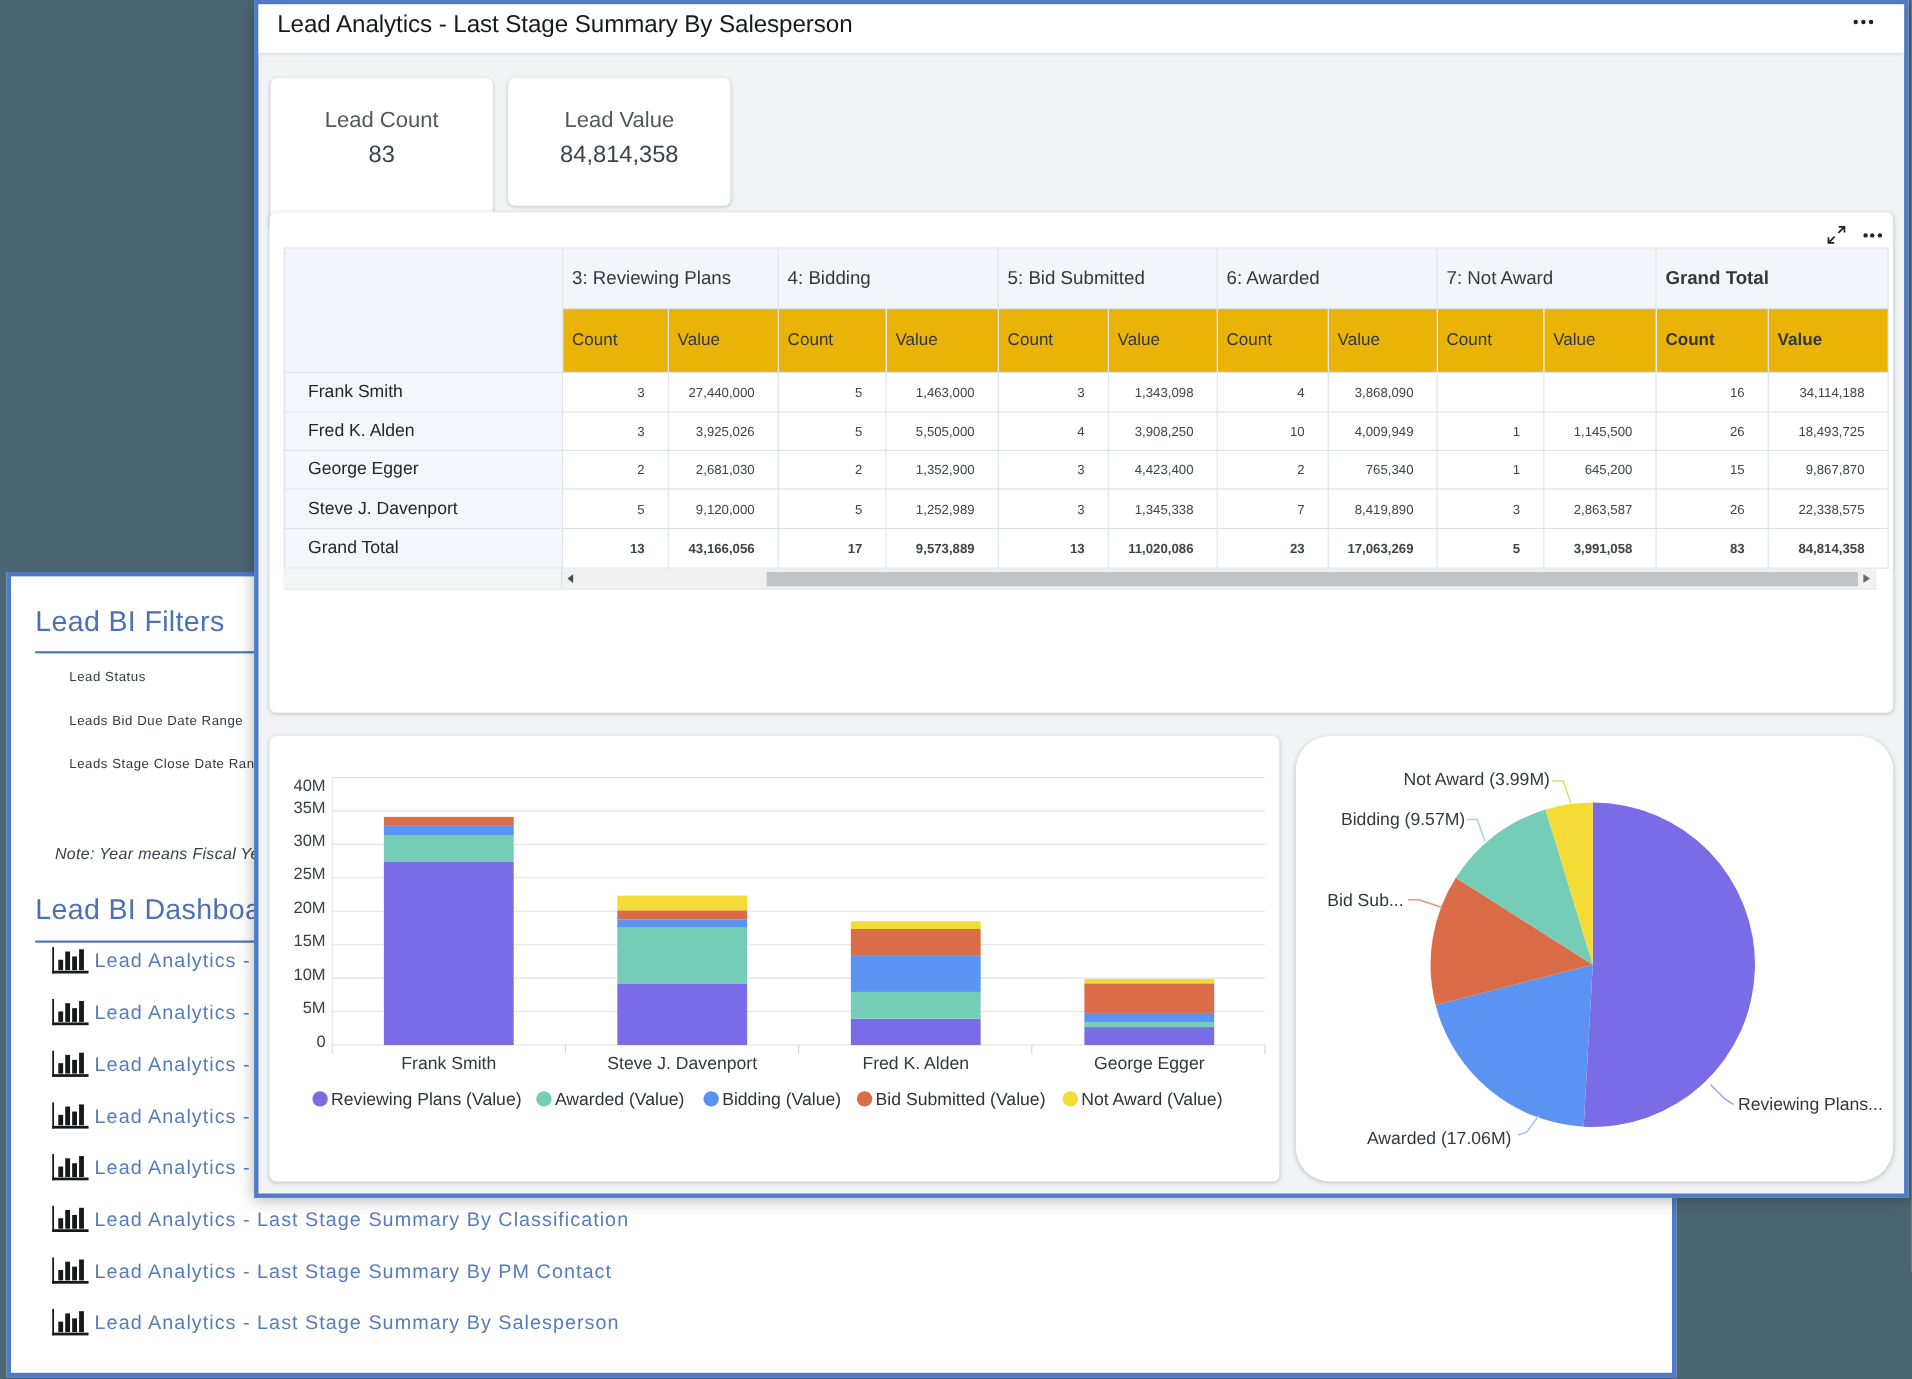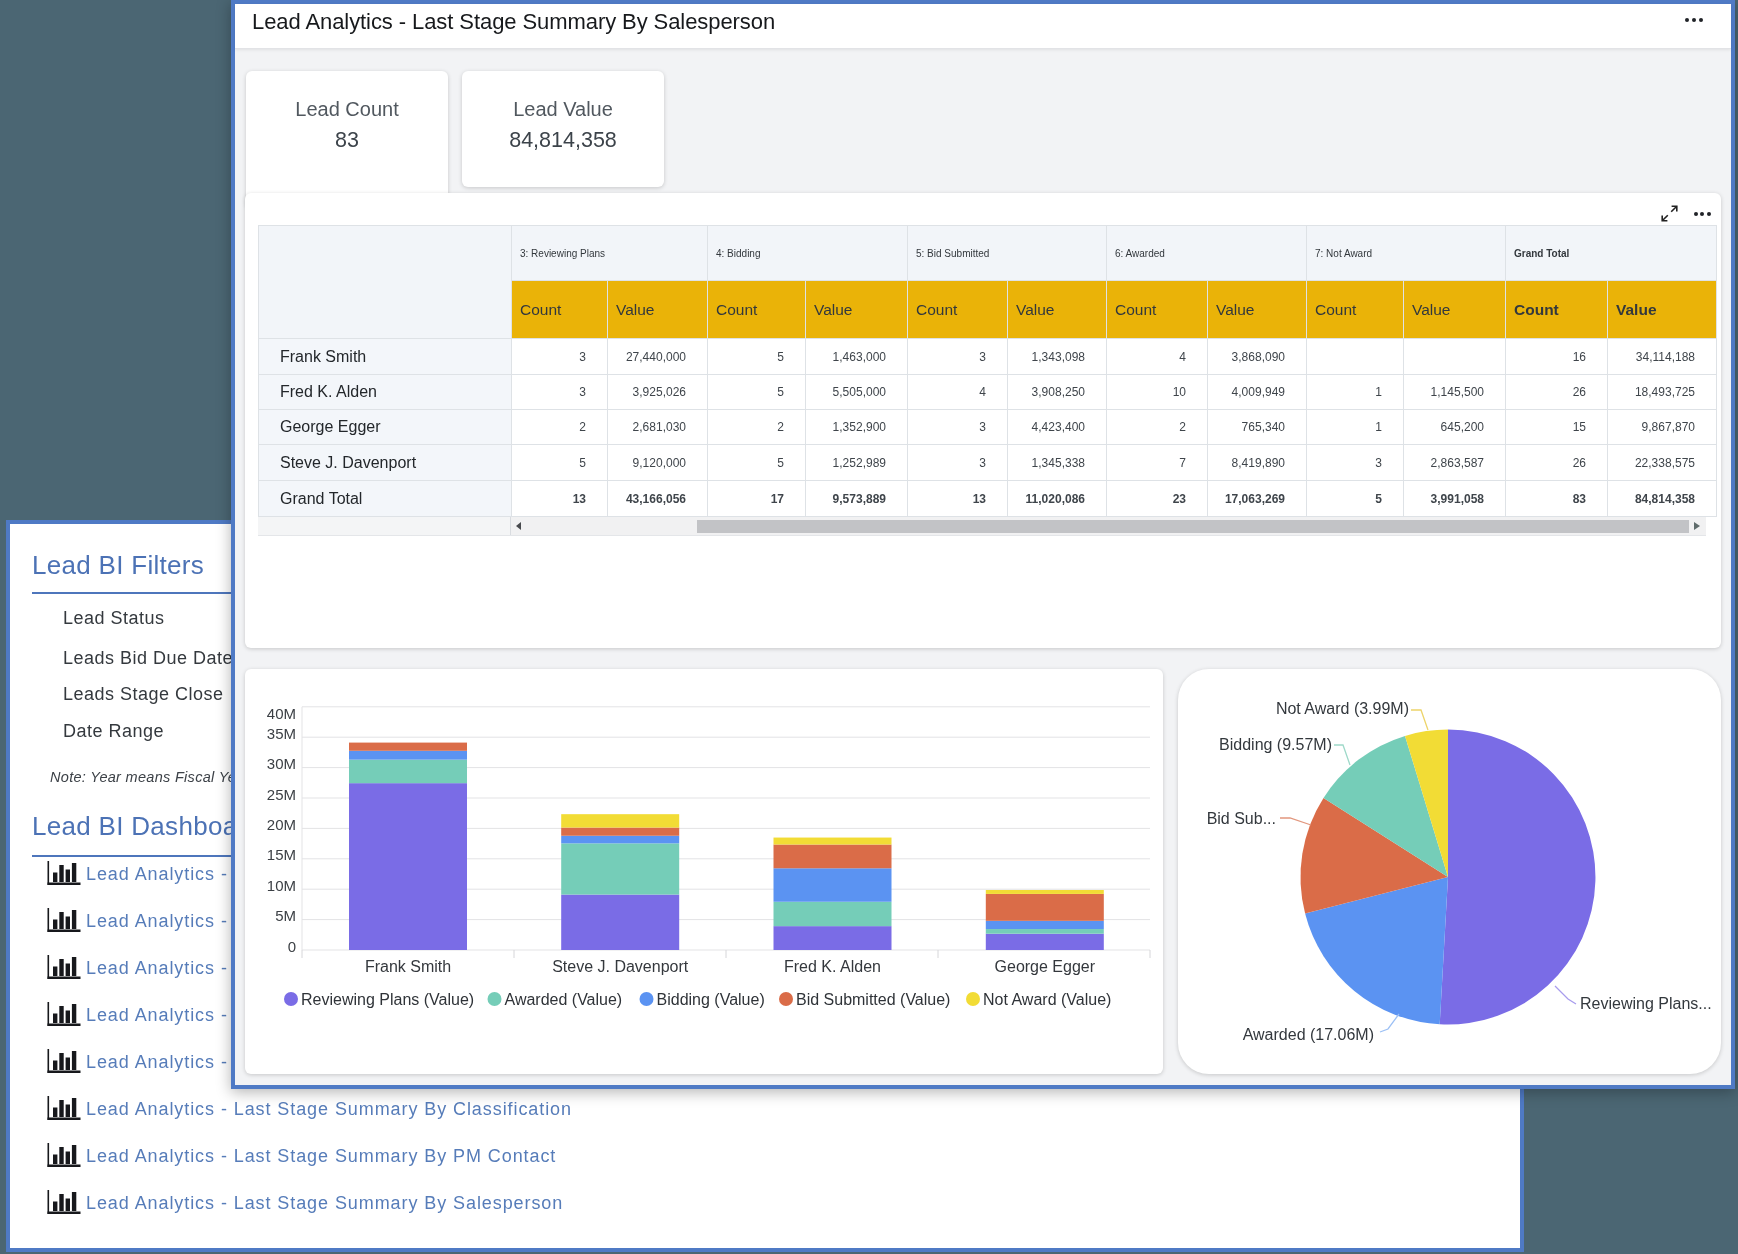"3: Reviewing Plans" #ptable .gh { font-size: 10px -> 17px }
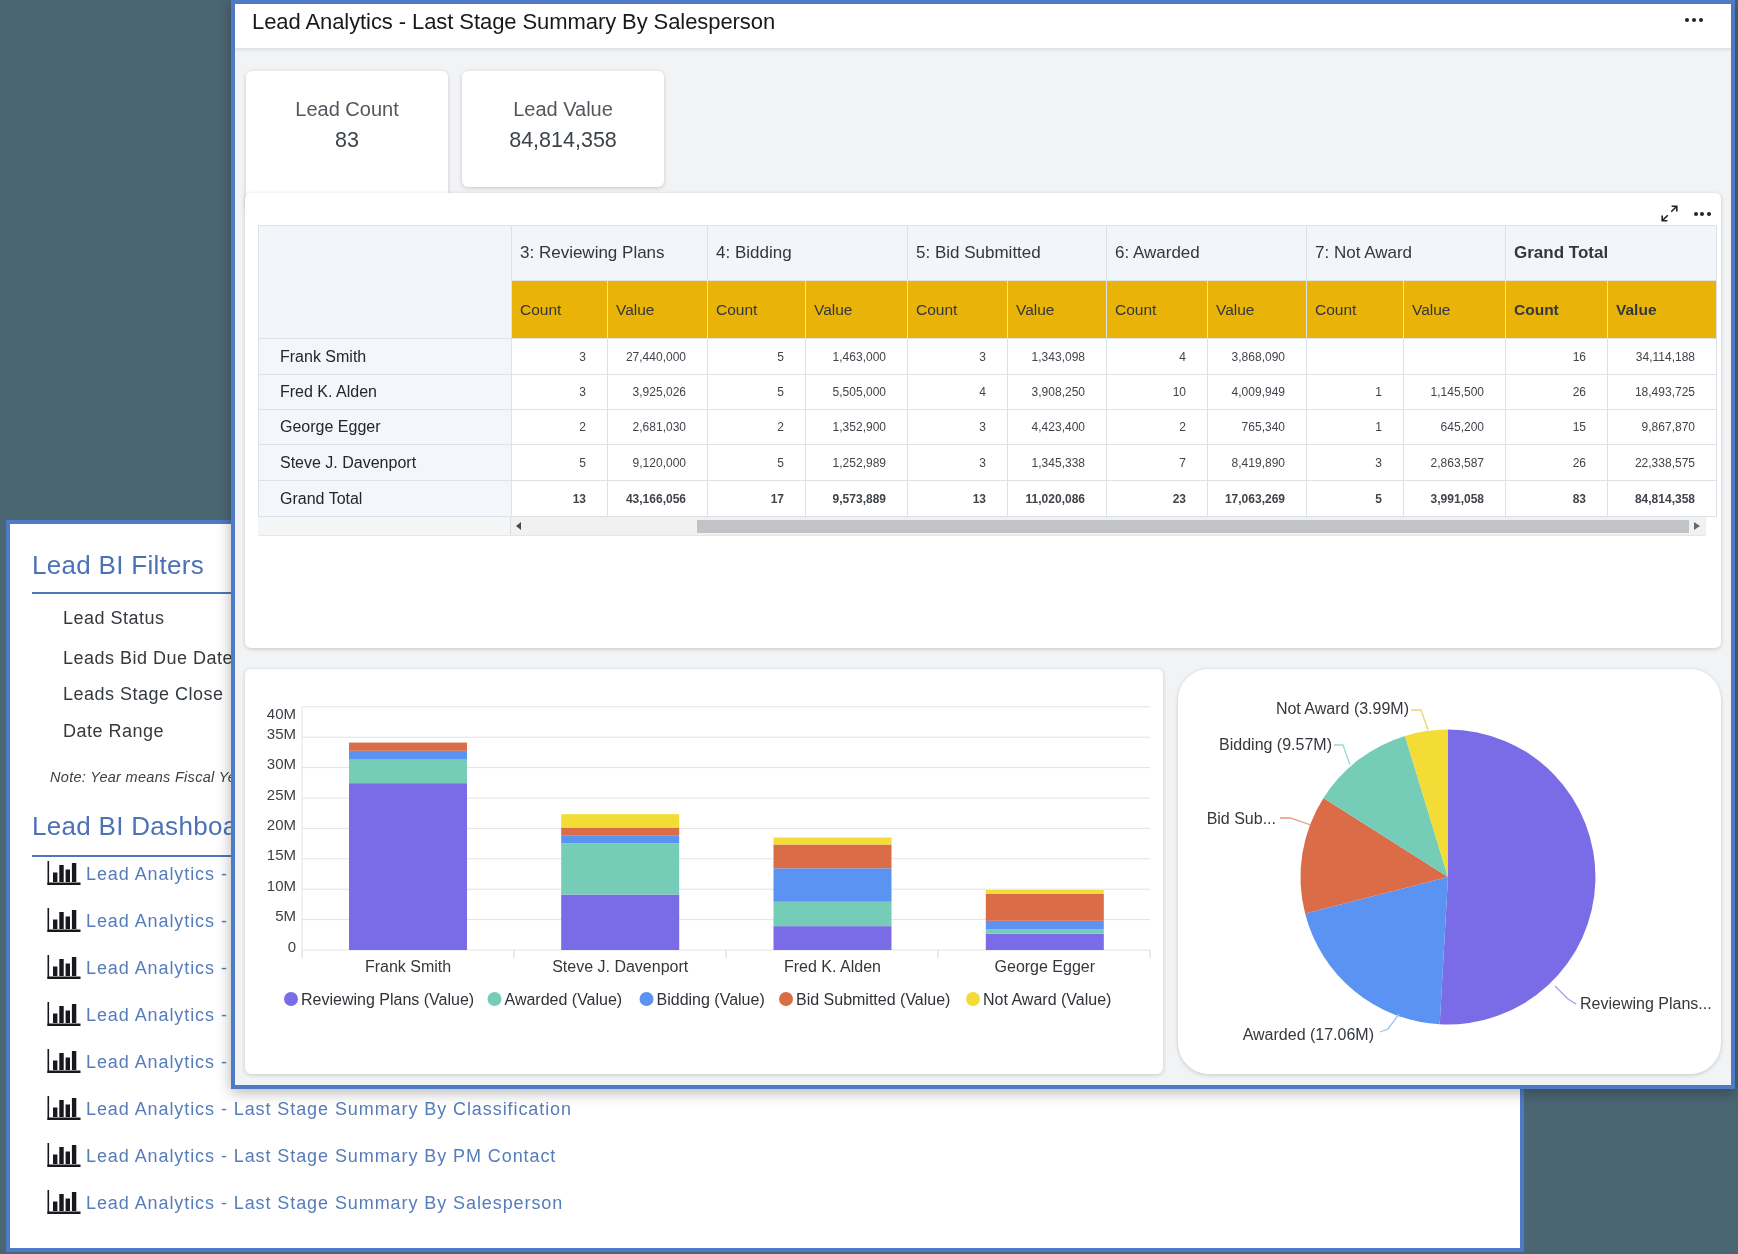"Lead Status" .bplink { font-size: 18px -> 12px }
